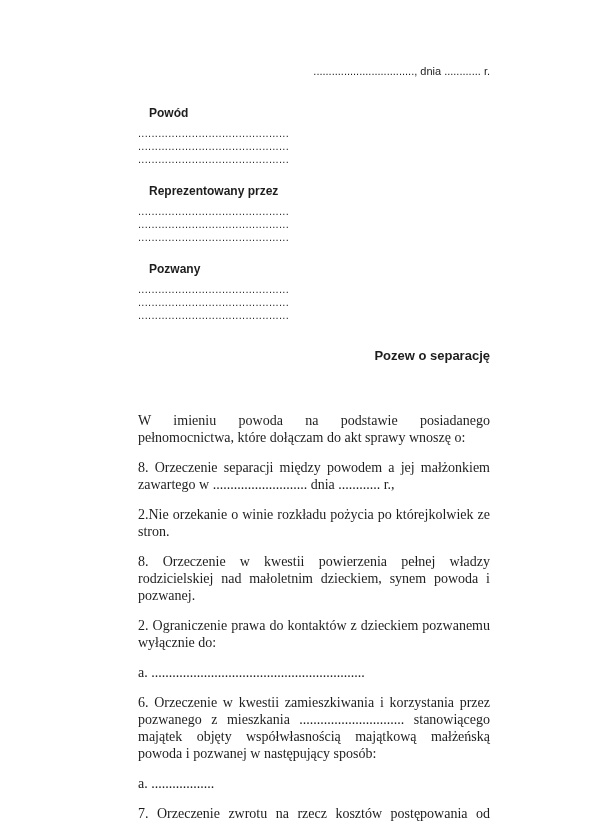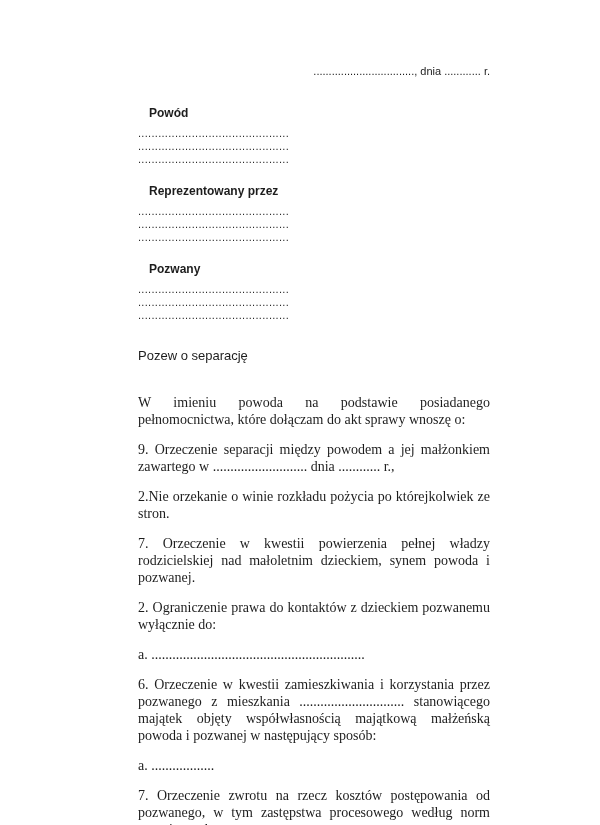"Pozew o separację" .doc-title { font-weight: normal -> bold; margin: 26px 0 31px 0 -> 26px 0 49px 0; text-align: left -> right }
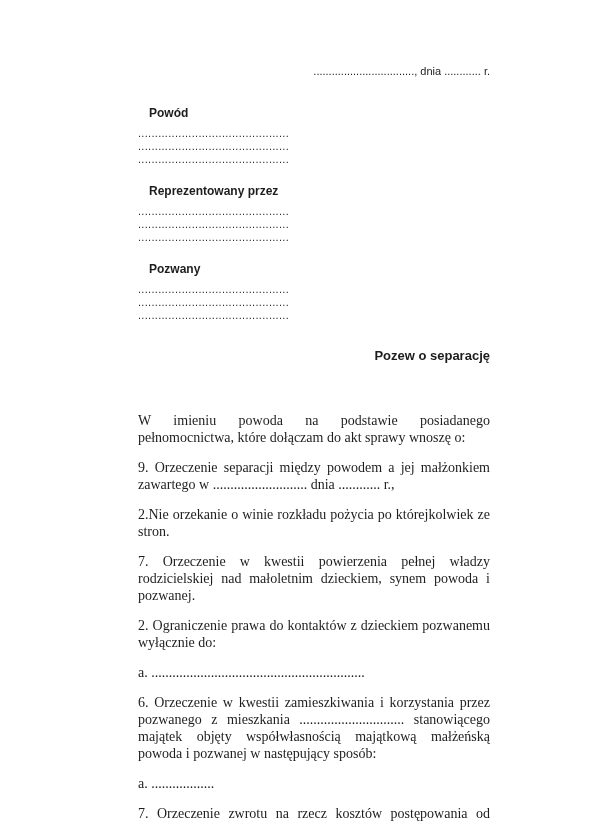"9. Orzeczenie separacji między powodem" p.body-par { text: 9 -> 8 }
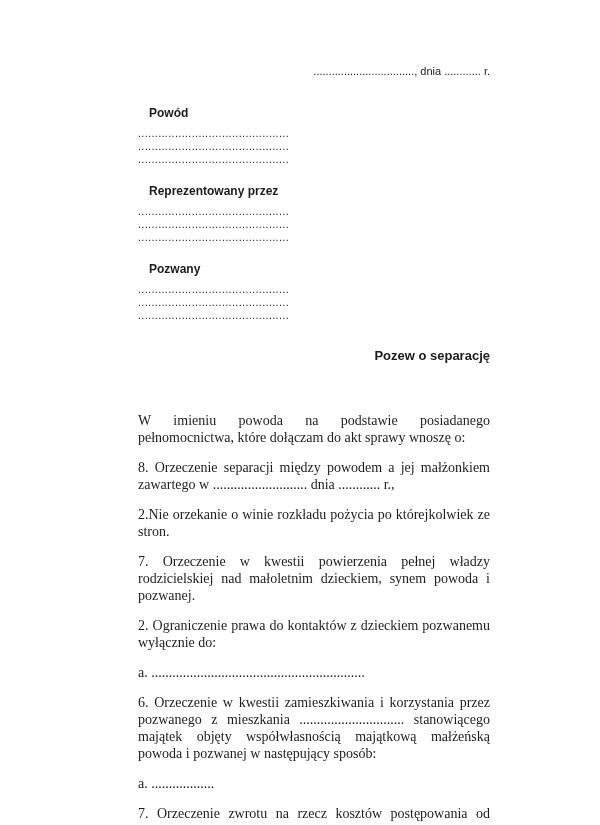"7. Orzeczenie w kwestii powierzenia" p.body-par { text: 7 -> 8 }
